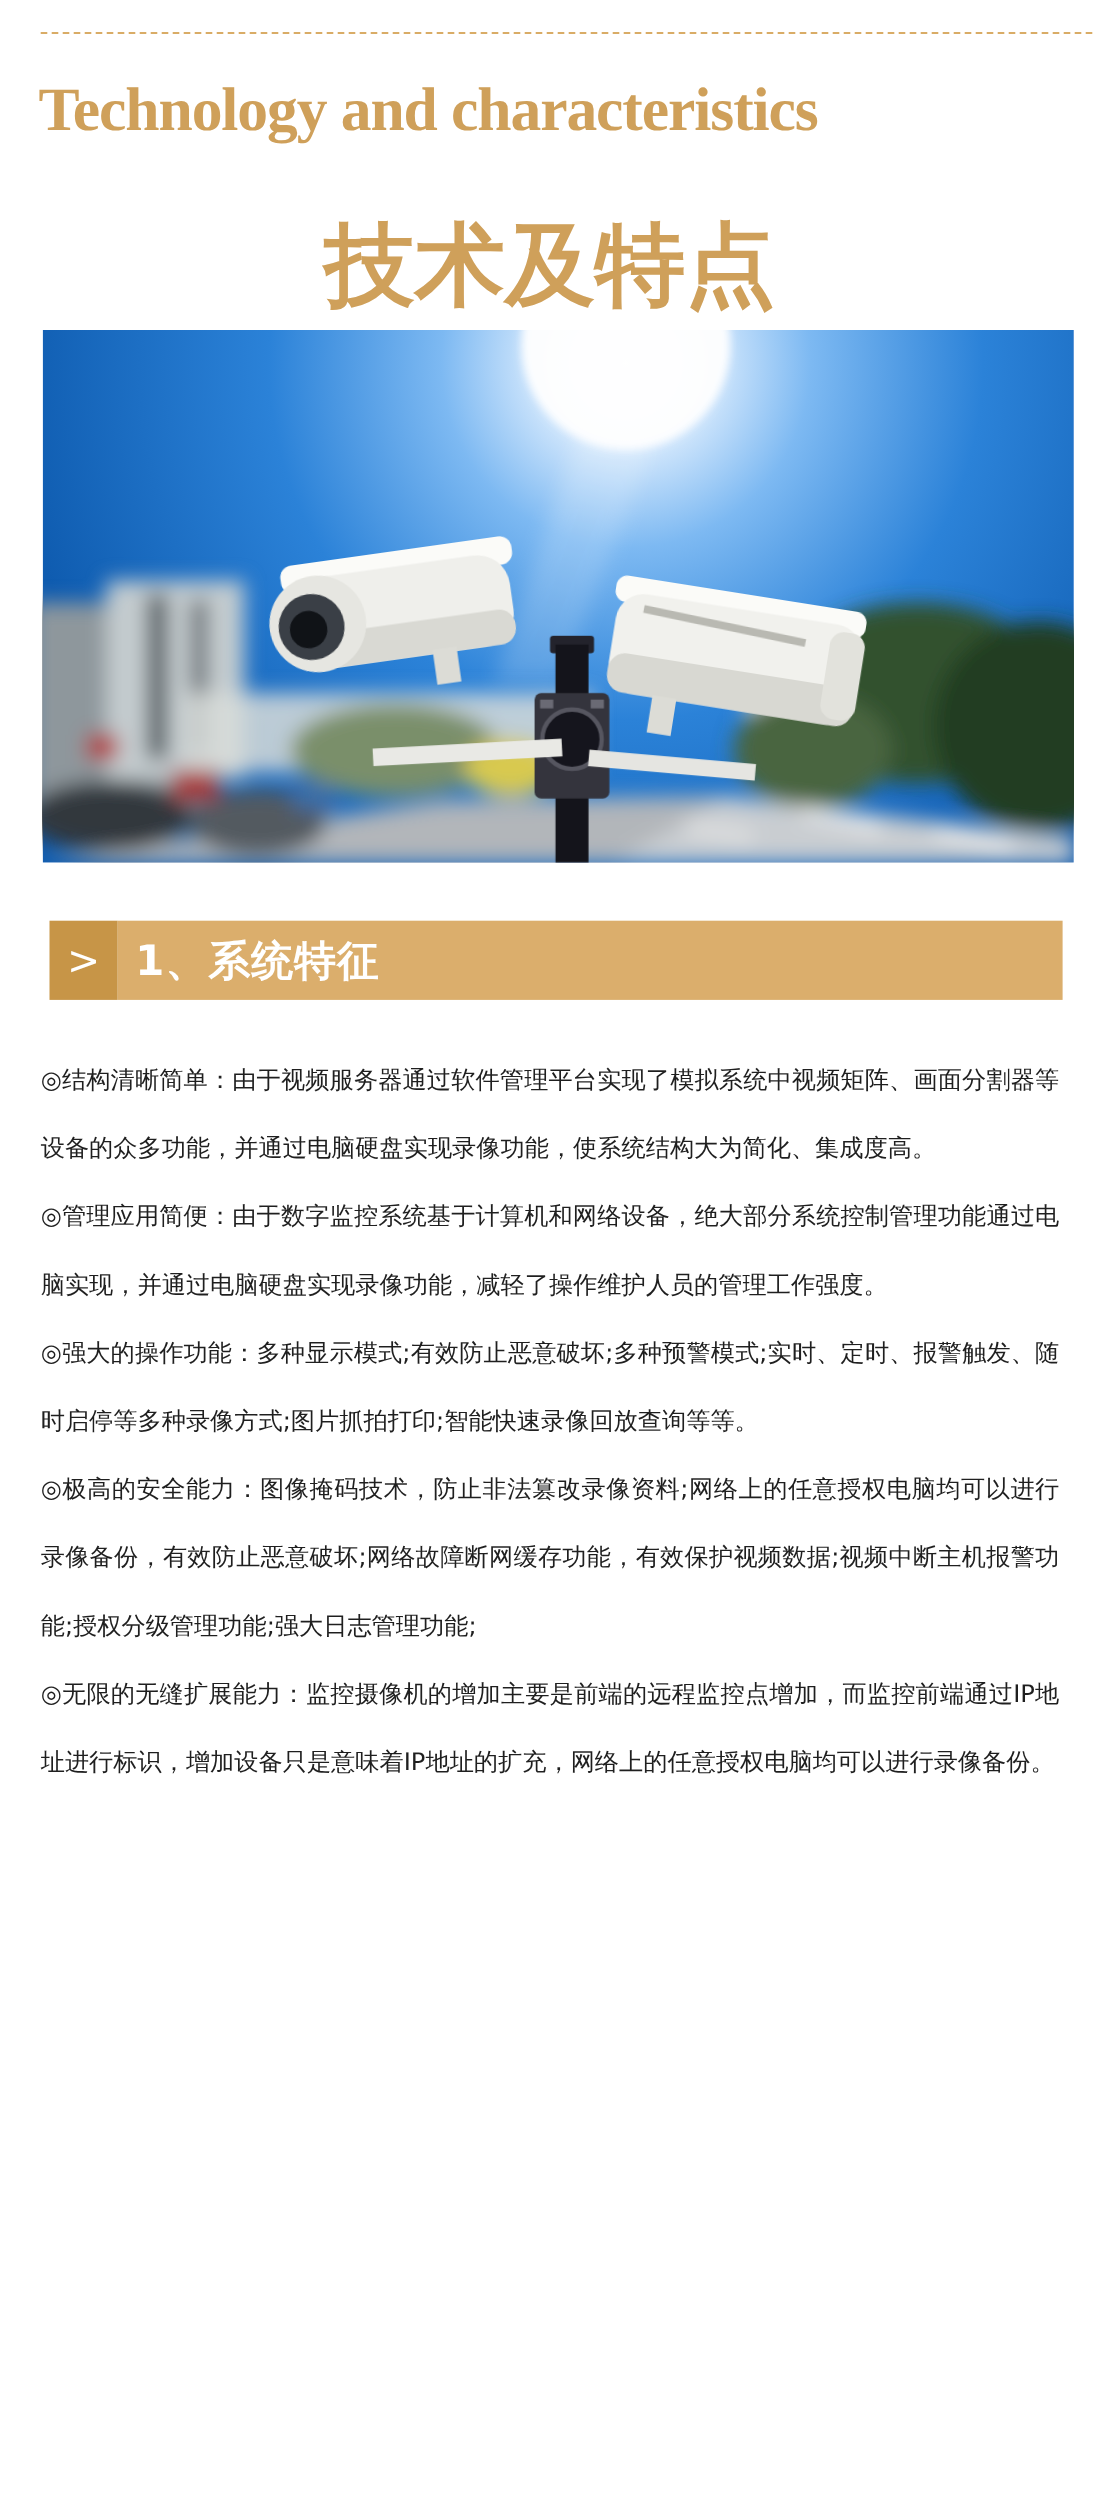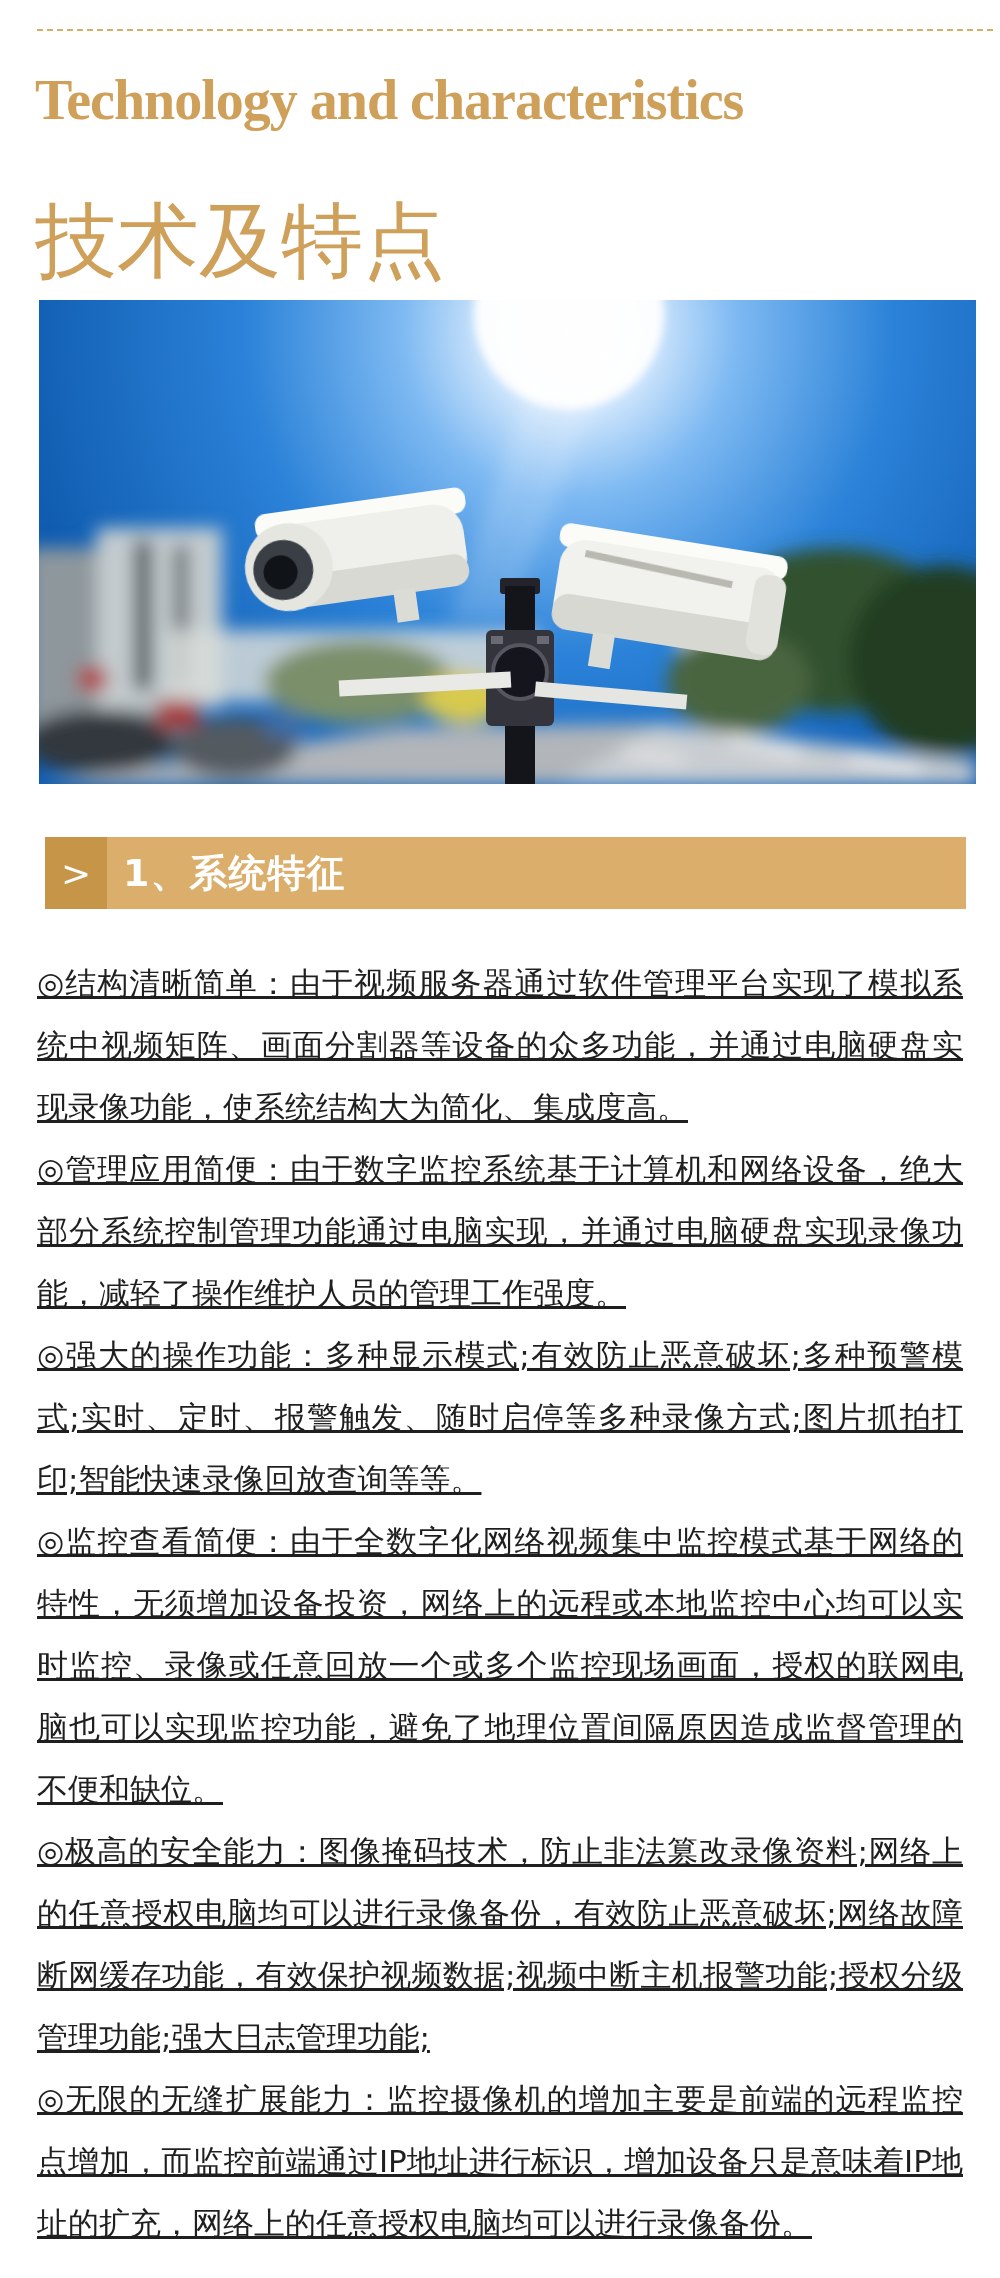"技术及特点" .title-zh { font-weight: normal -> bold; text-align: none -> center }
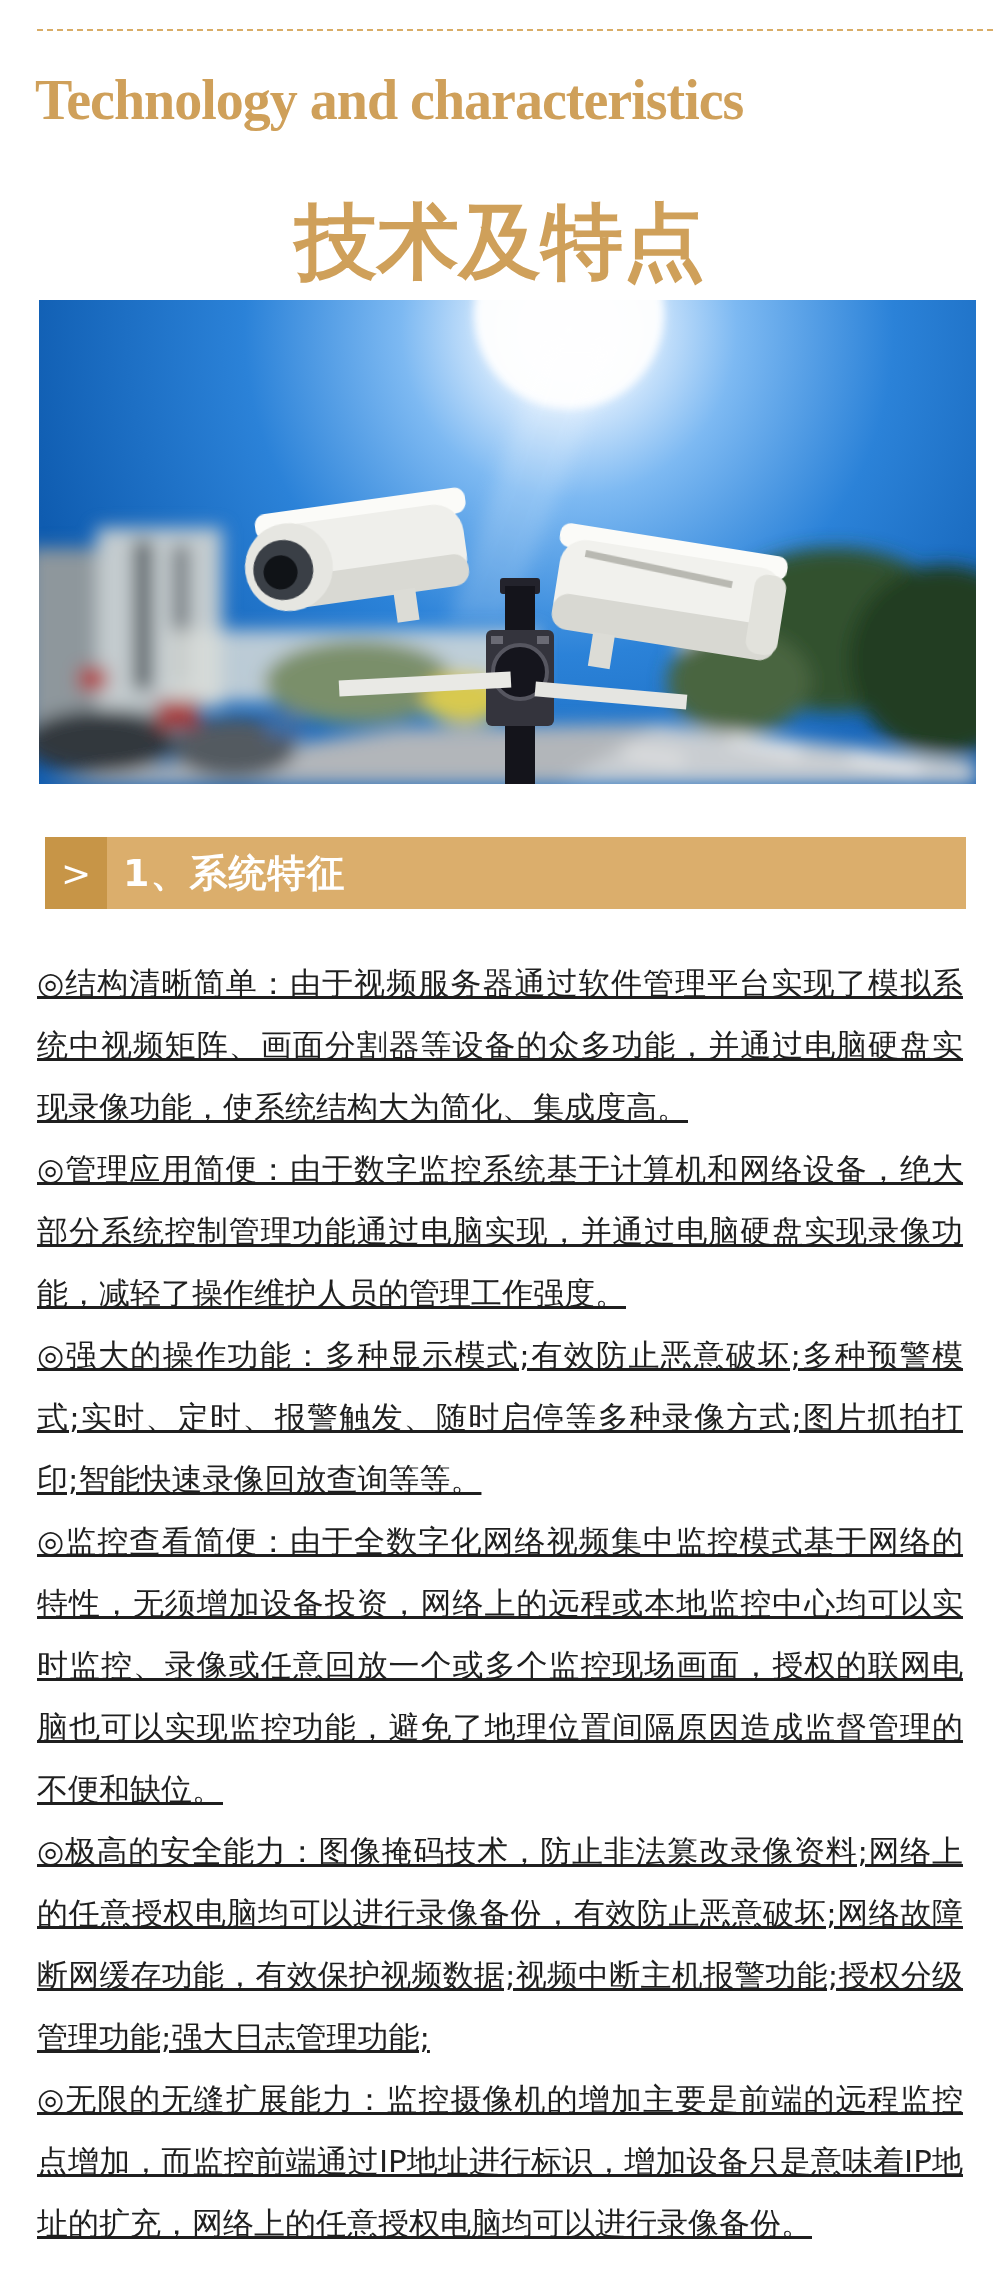"◎结构清晰简单：由于视频服务器通过软件管理平台实现了模拟系统中视频矩阵、画面分割" .body-text { font-size: 31px -> 22px; text-decoration: underline -> none }
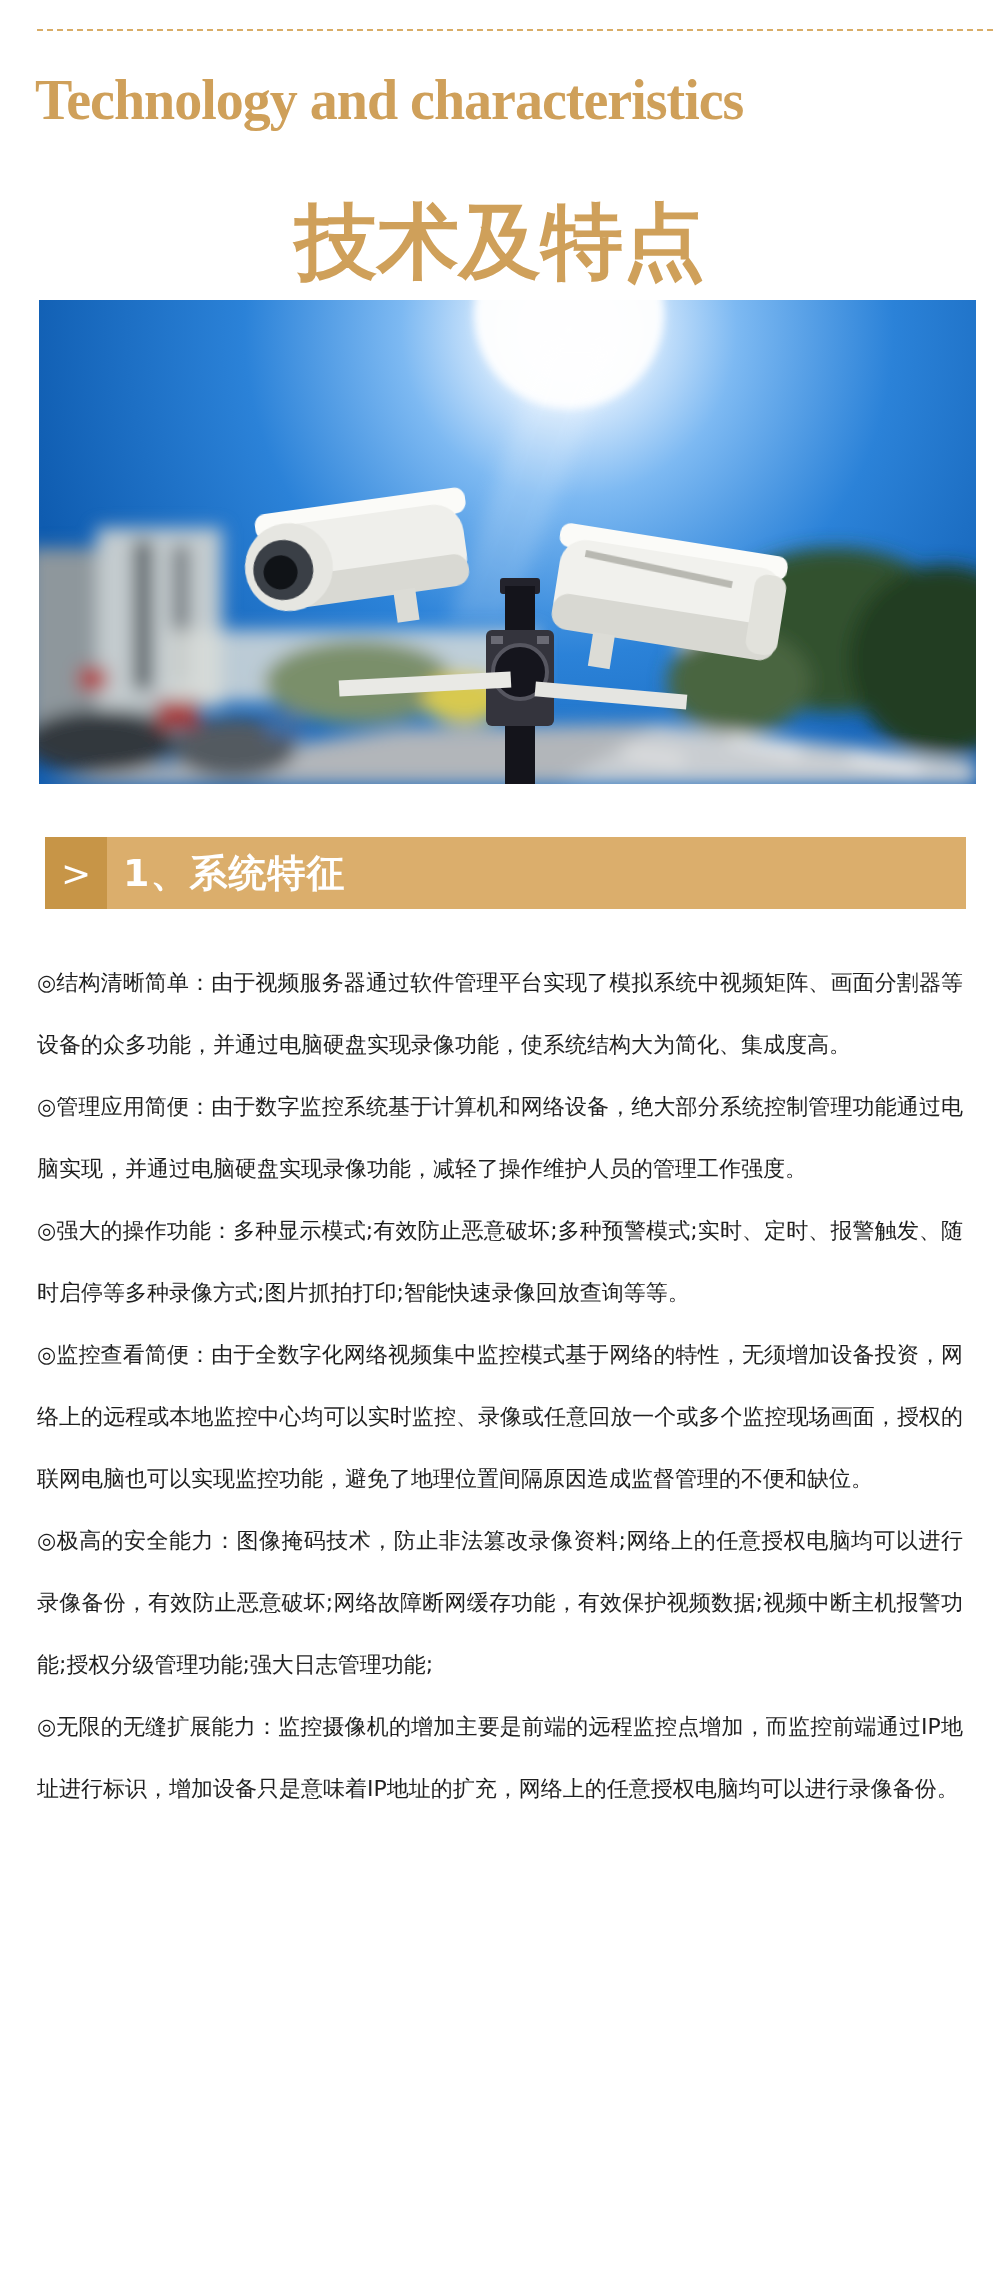"◎监控查看简便：由于全数字化网络视频集中监控模式基于网络的特性，无须增加设备投资" p { html: <p>◎监控查看简便：由于全数字化网络视频集中监控模式基于网络的特性，无须增加设备投资，网络上的远程或本地监控中心均可以实时监控、录像或任意回放一个或多个监控现场画面，授权的联网电脑也可以实现监控功能，避免了地理位置间隔原因造成监督管理的不便和缺位。</p> -> none }
